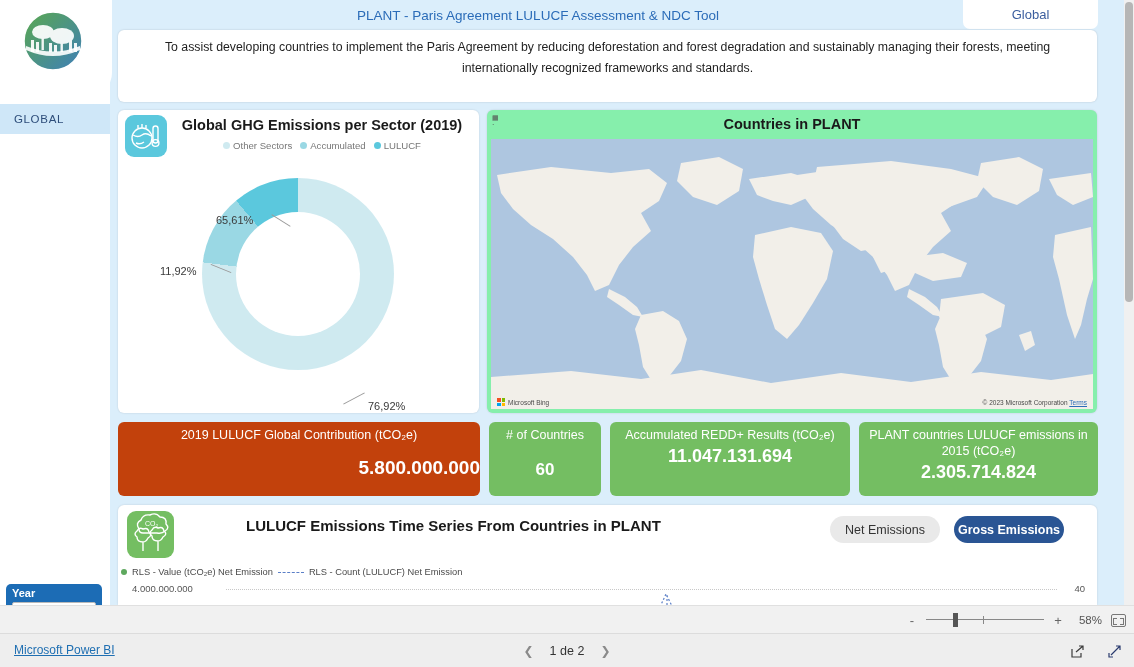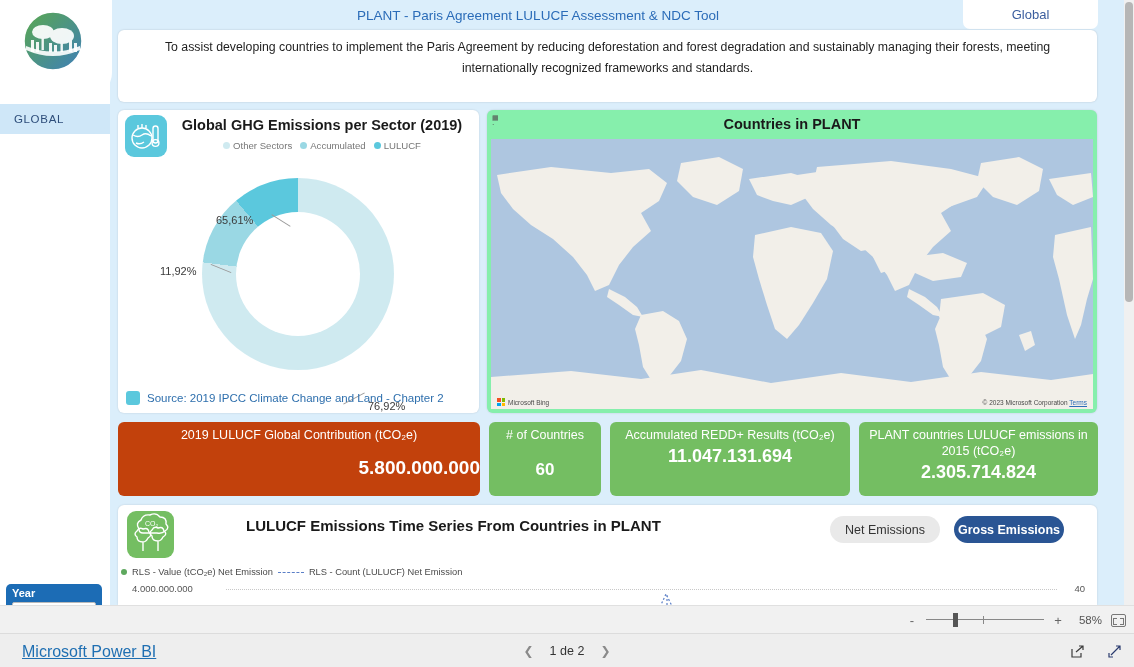"Source: 2019 IPCC Climate Change" div { html: <div> <i></i> <span>Source: 2019 IPCC Climate Change and Land - Chapter 2</span> </div> -> none }
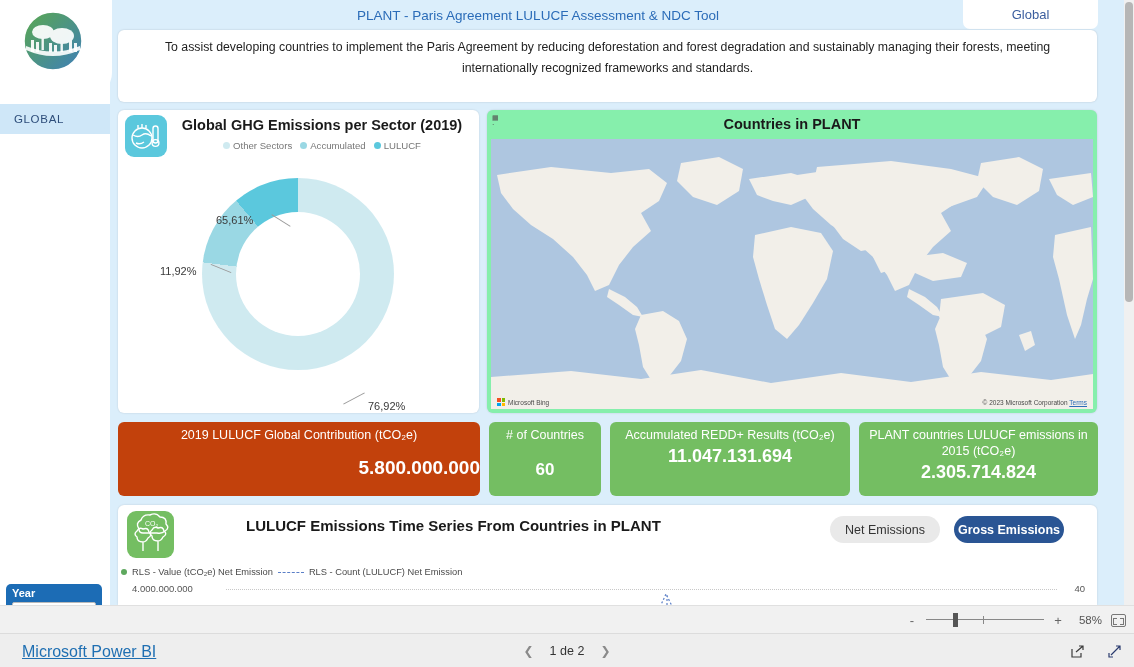"Microsoft Power BI" #pbi-link { font-size: 16px -> 12px; left: 22px -> 14px }
